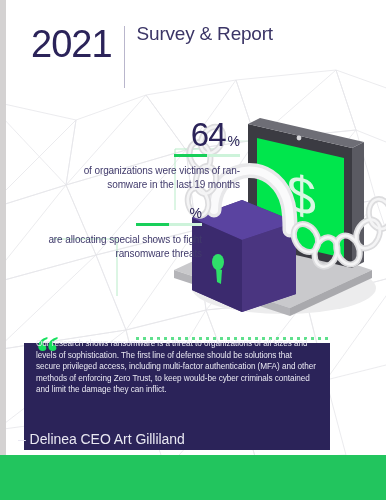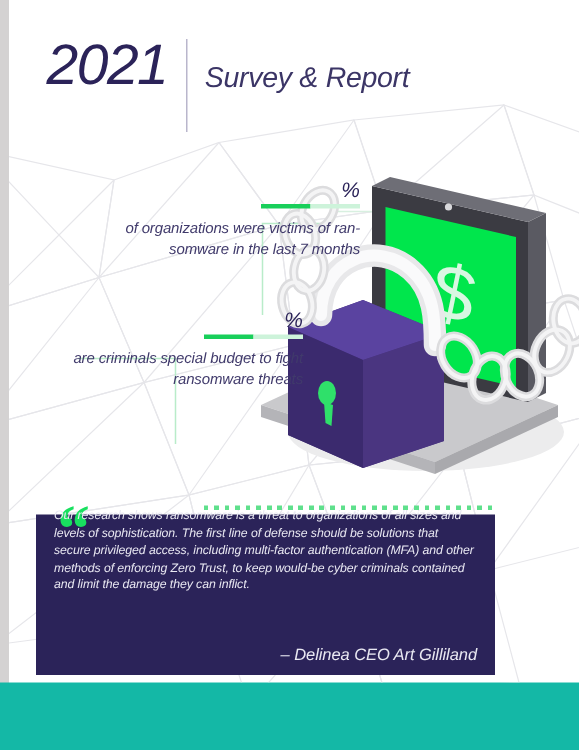"2021" #viewer { background: #14b8a6 -> #22c55e; font-style: italic -> none }
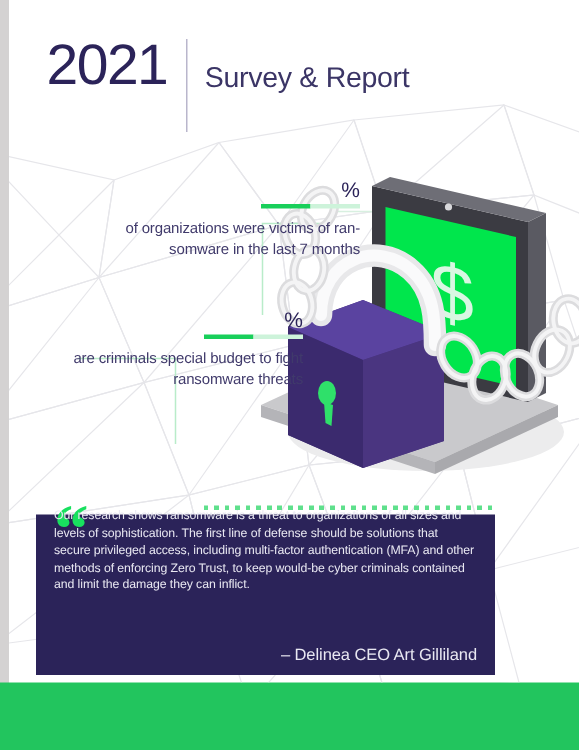"Survey & Report" .title-dark { margin-top: 19px -> none }
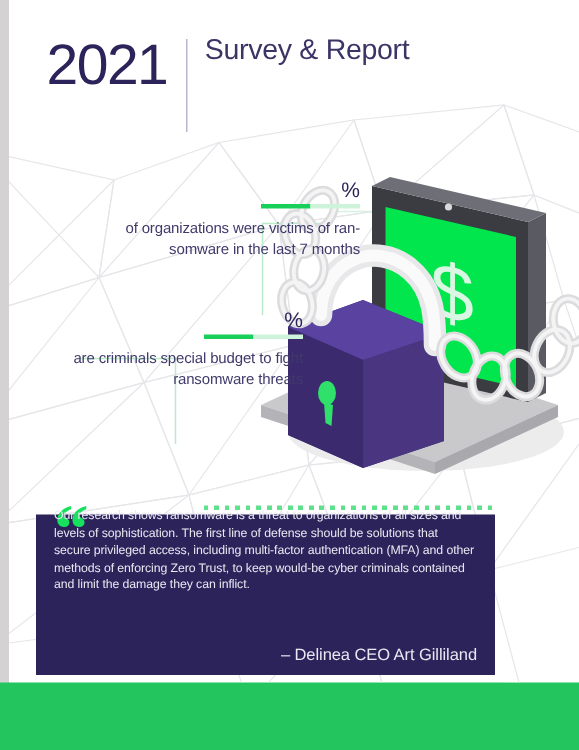"64" span.stat-num { html: none -> <span>64</span> }
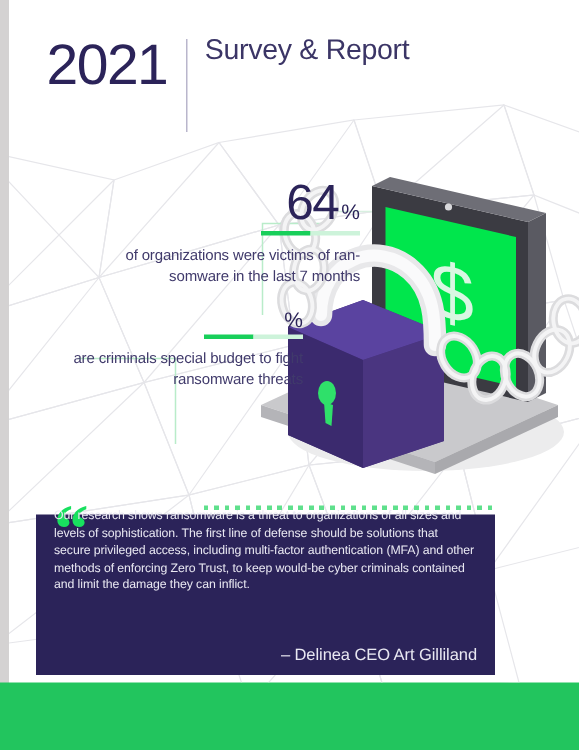"of organizations were victims of" div.stat-text { text: 7 -> 19 }
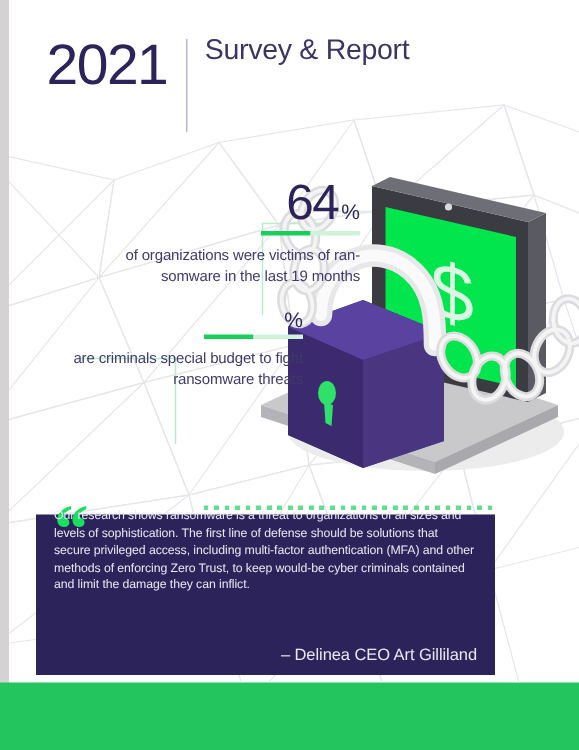"are criminals special budget to" div.stat-text { text: criminals special budget -> allocating special shows }
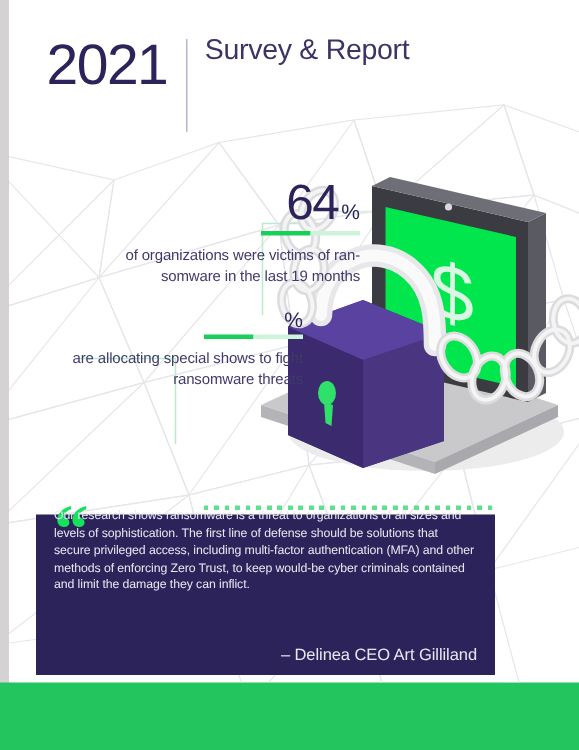"– Delinea CEO Art Gilliland" .quote-attrib { font-size: 11px -> 14px; left: 30px -> 12px; text-align: right -> none }
